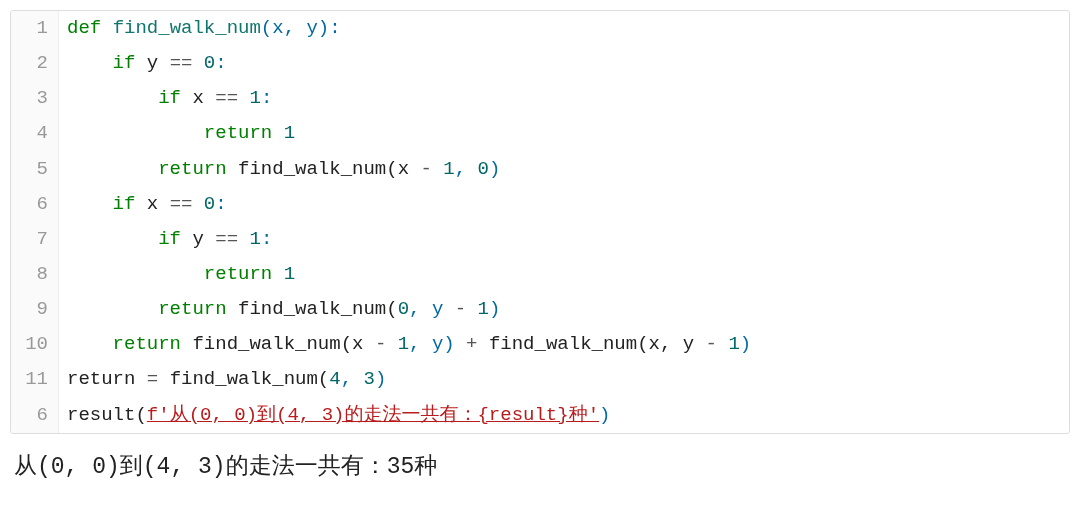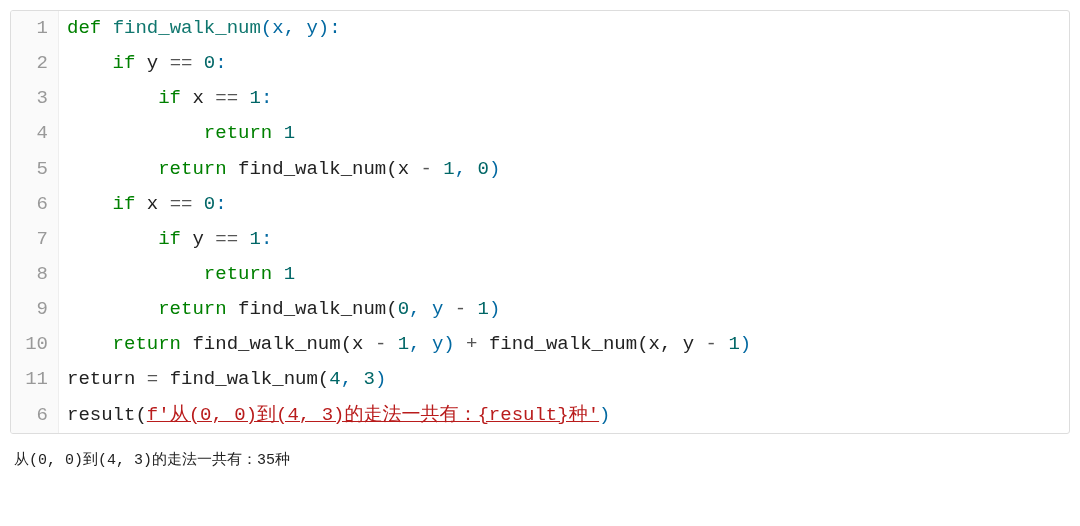"从(0, 0)到(4, 3)的走法一共有：35种" .output { font-size: 15px -> 23px }
